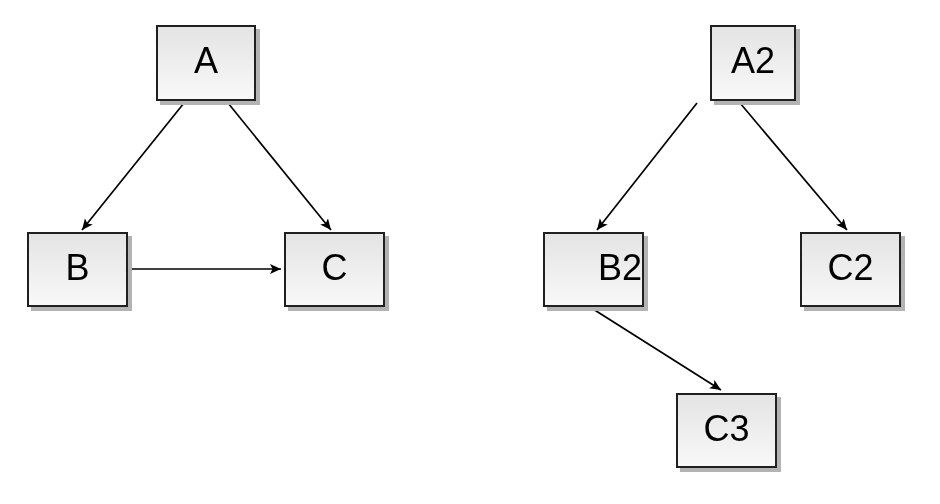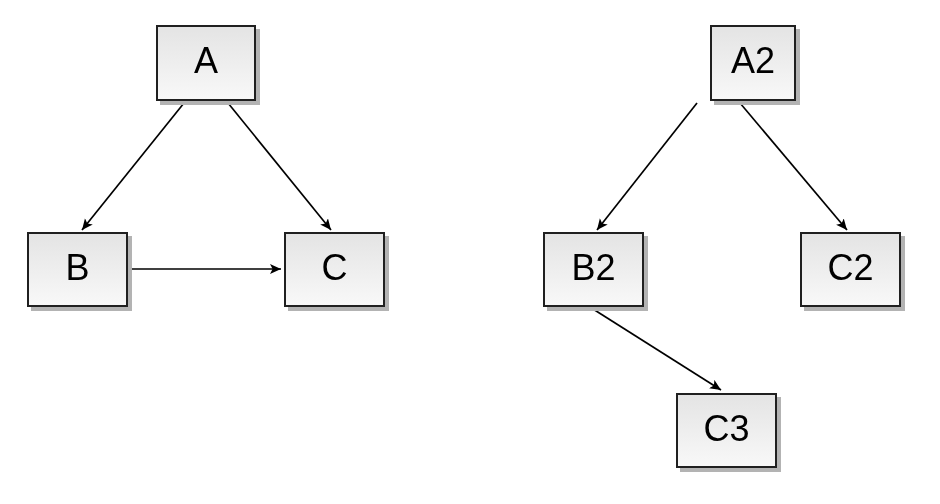"B2" div.node { justify-content: none -> flex-end }
